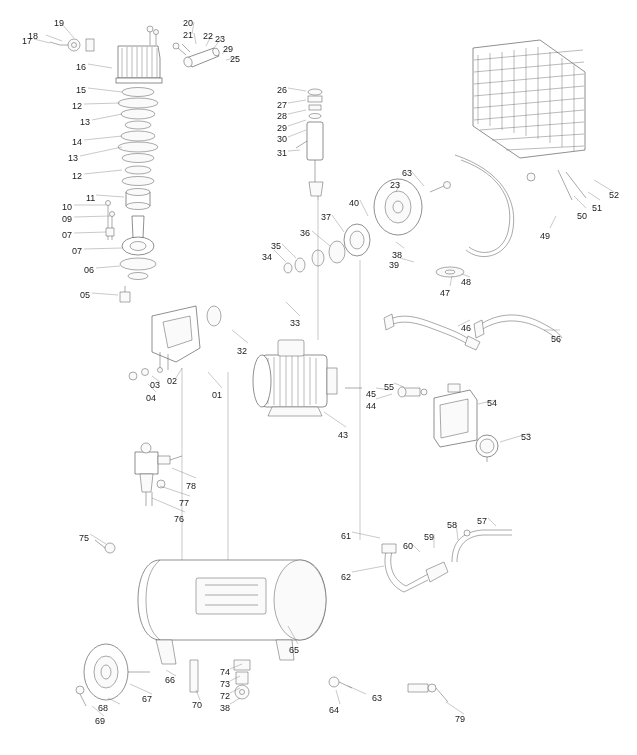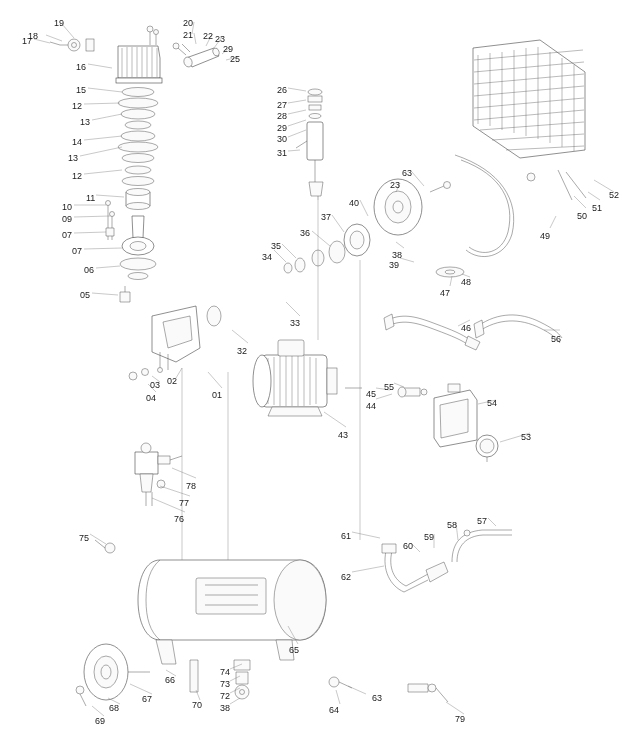"68" div.callout { left: 109px -> 98px }
